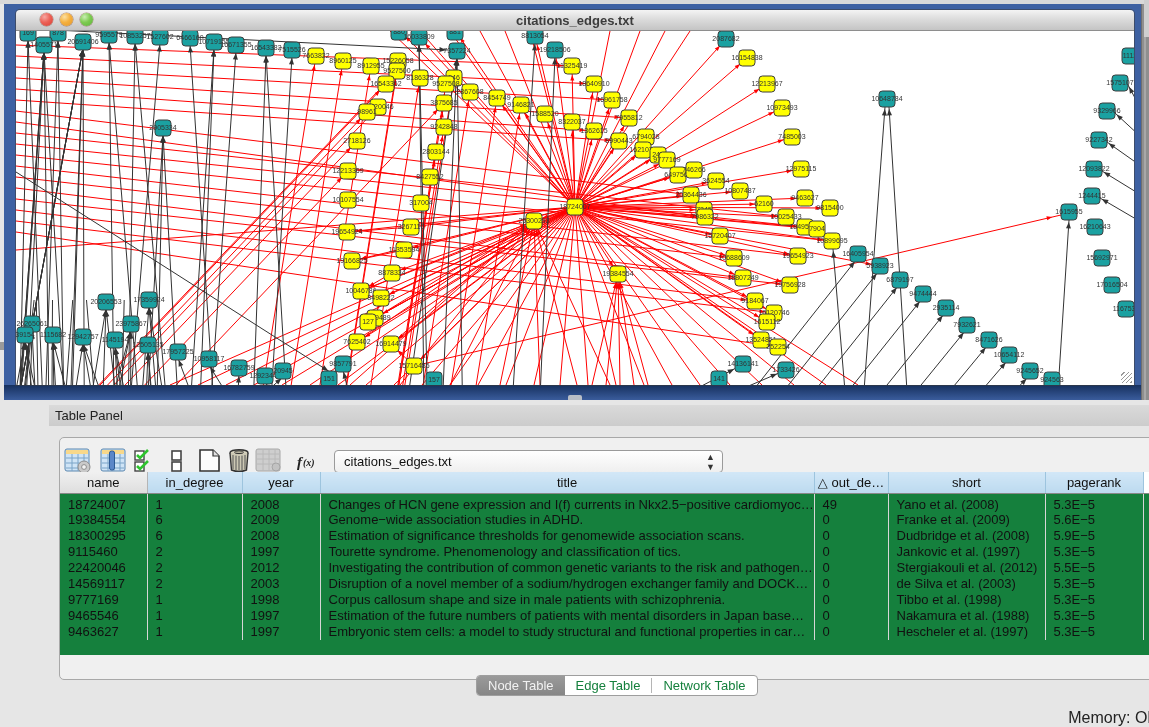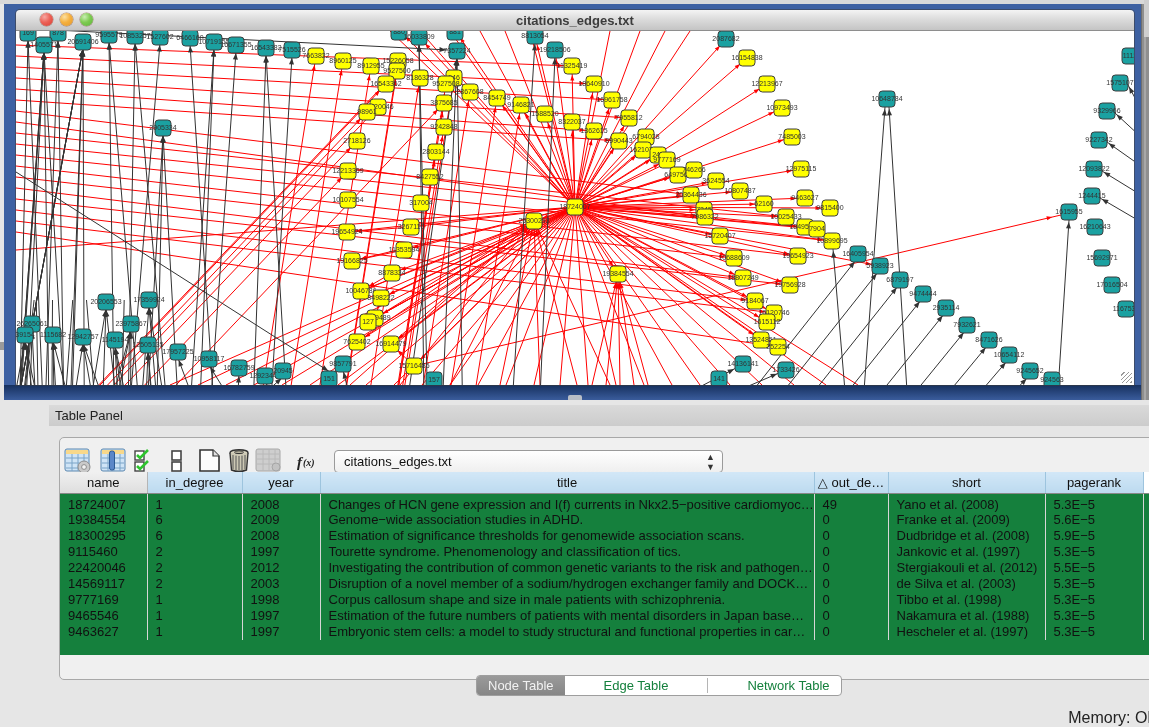"Node Table" #tabs { gap: 28px -> none }
